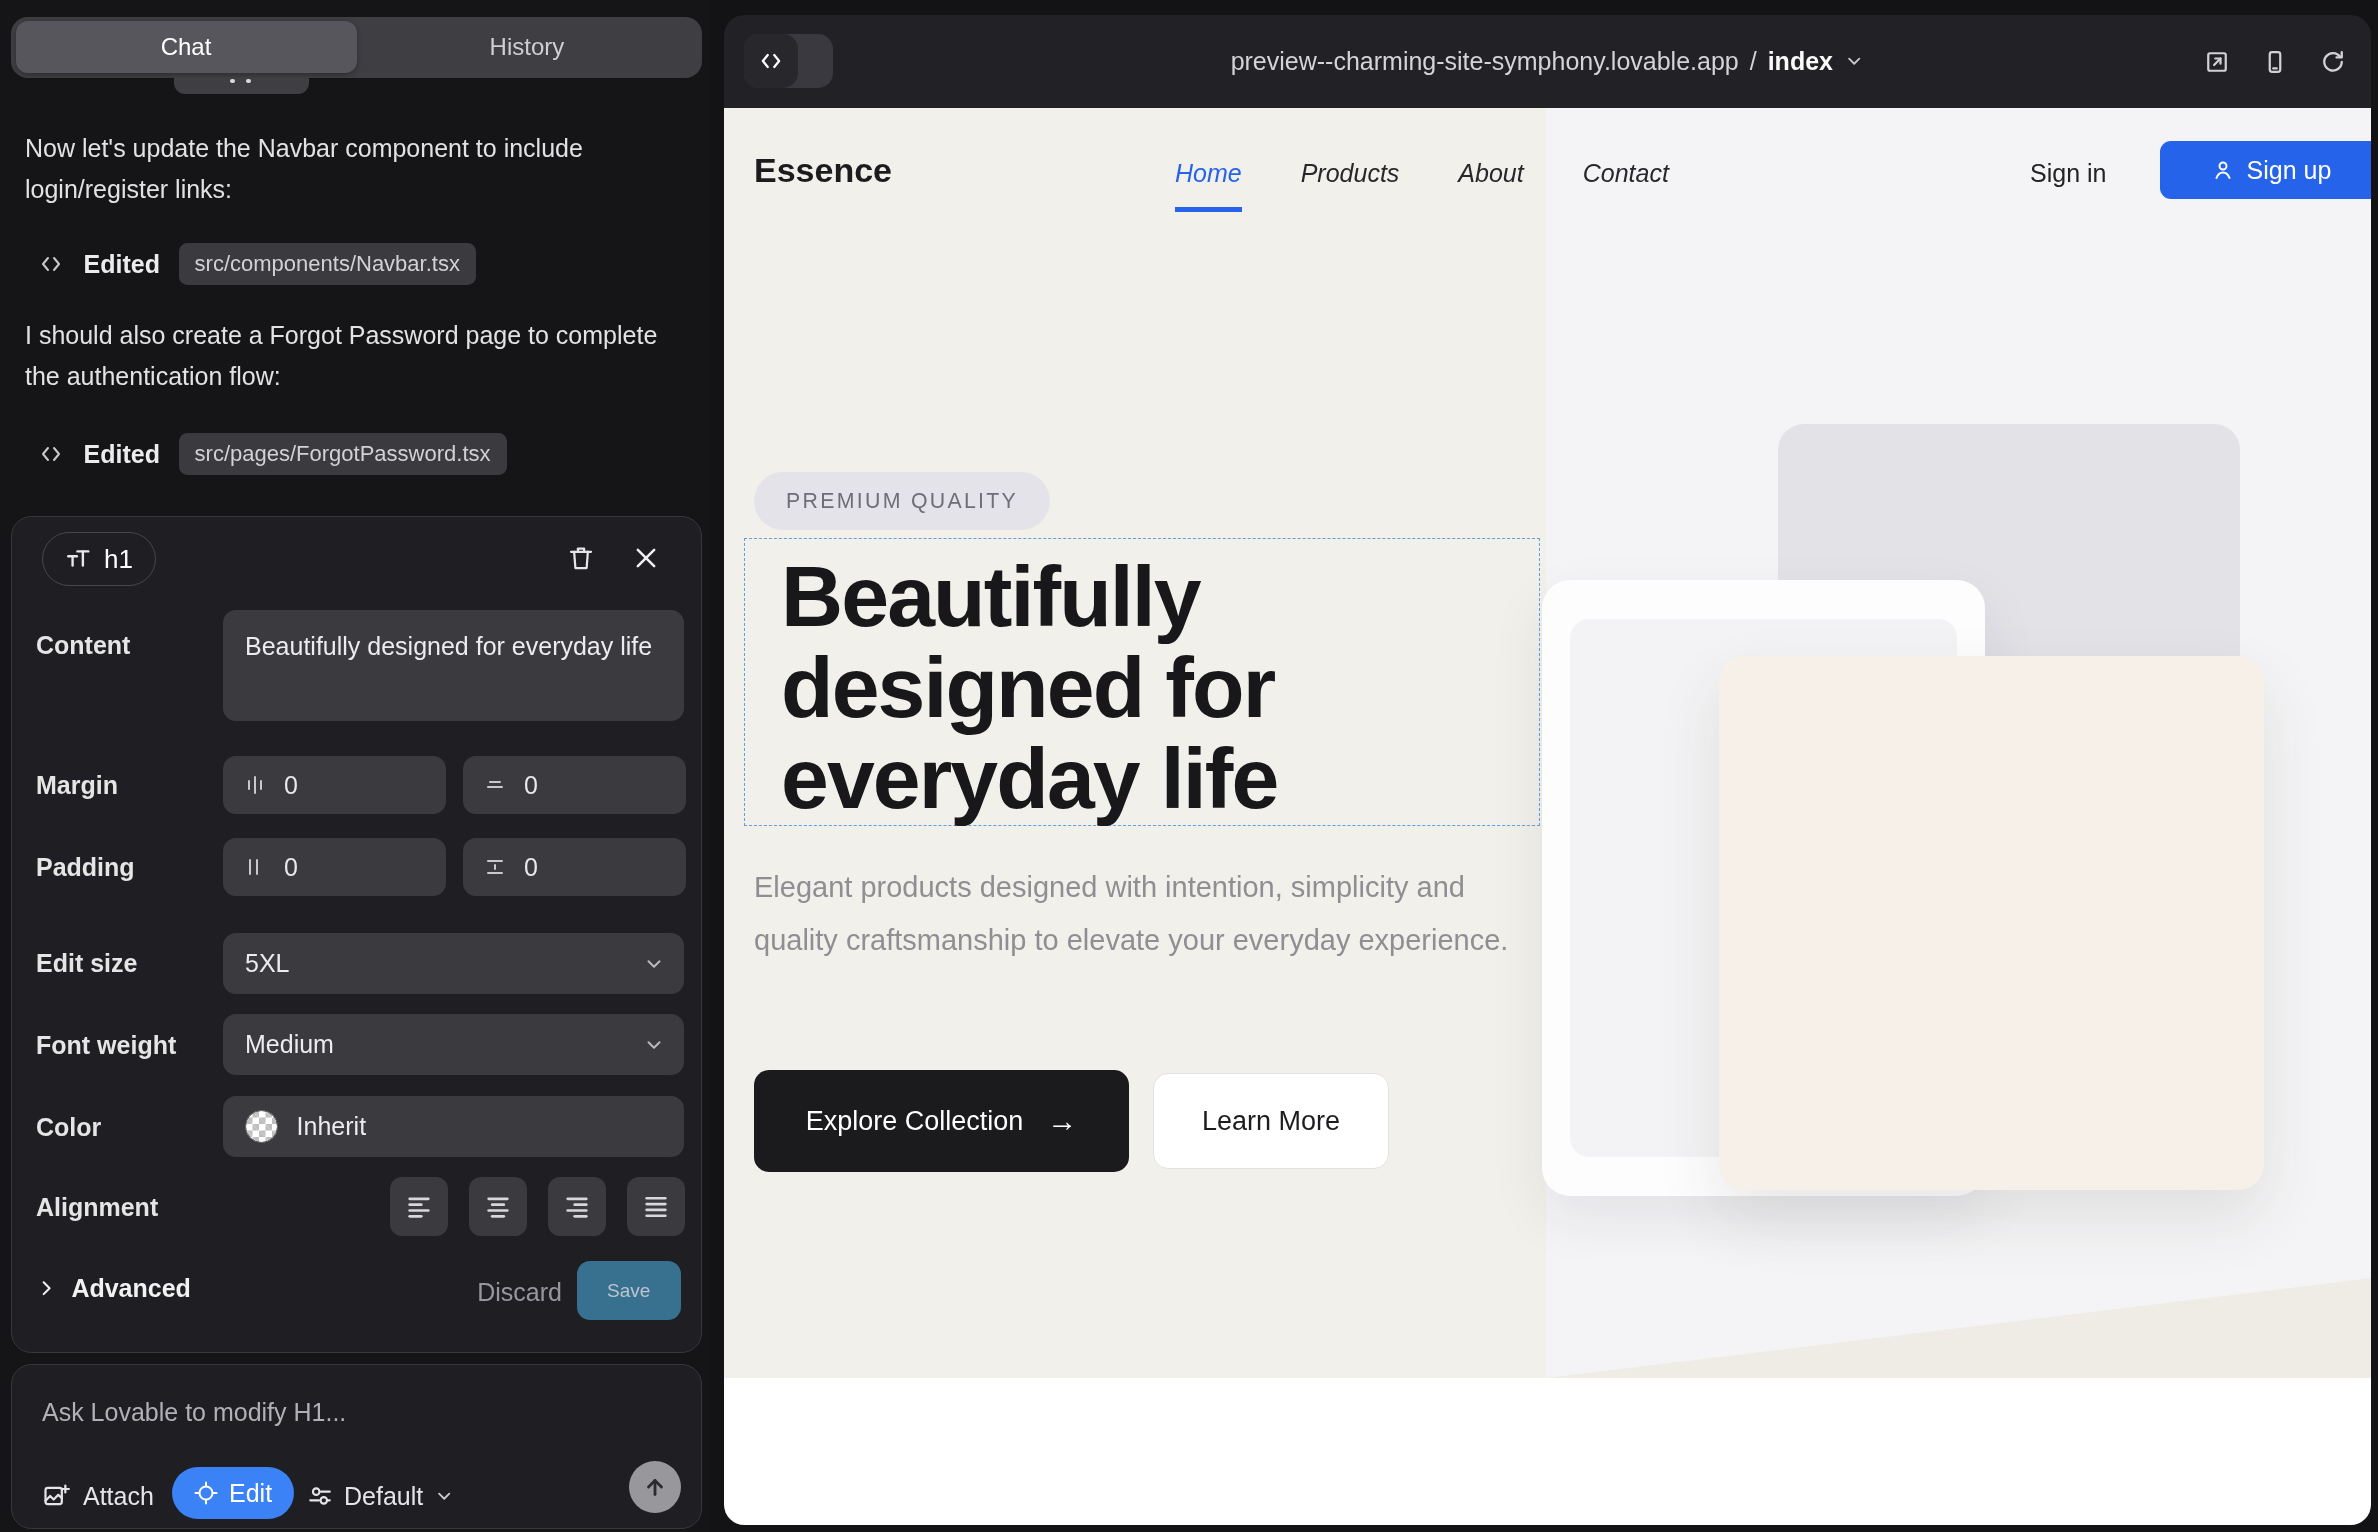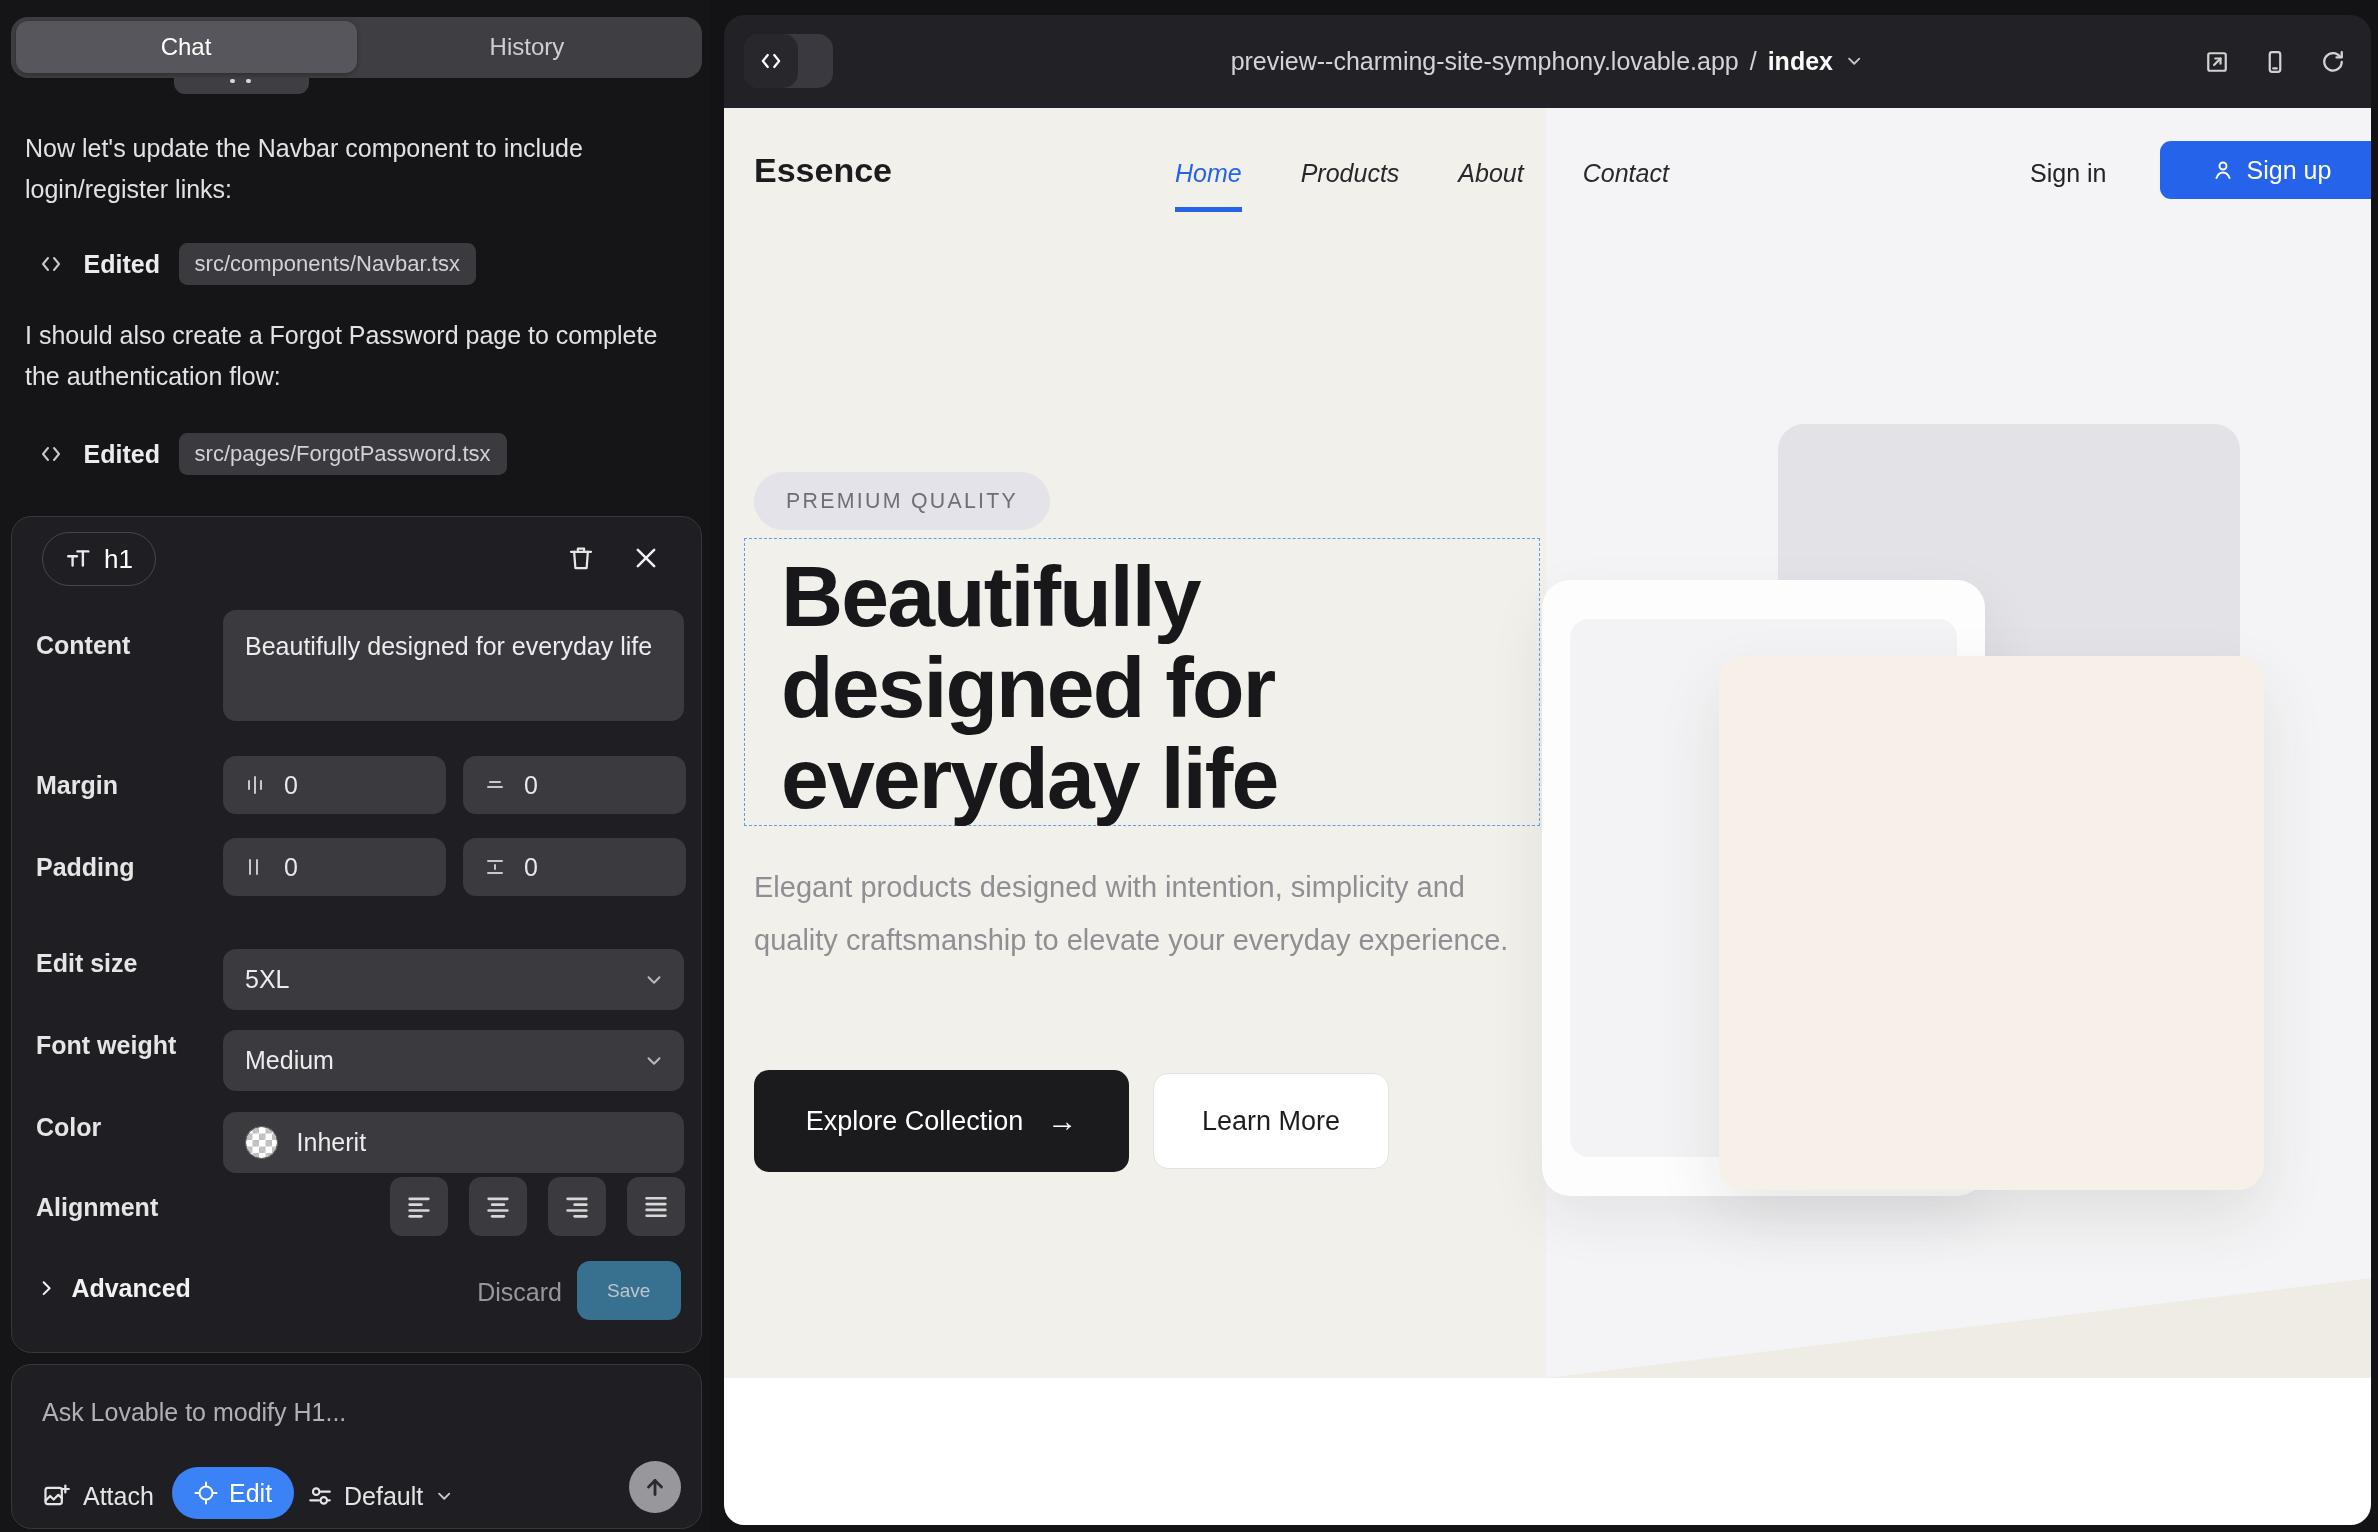"5XL" .select-field { margin-top: 16px -> none }
